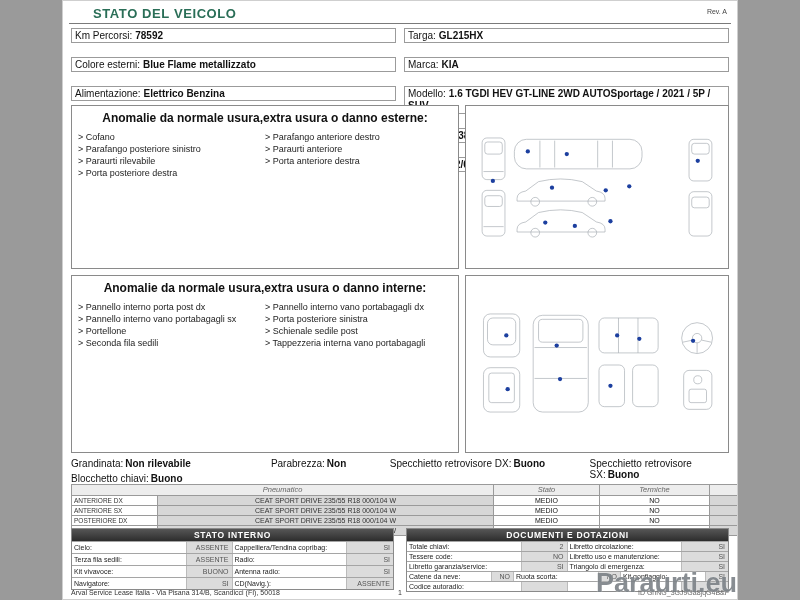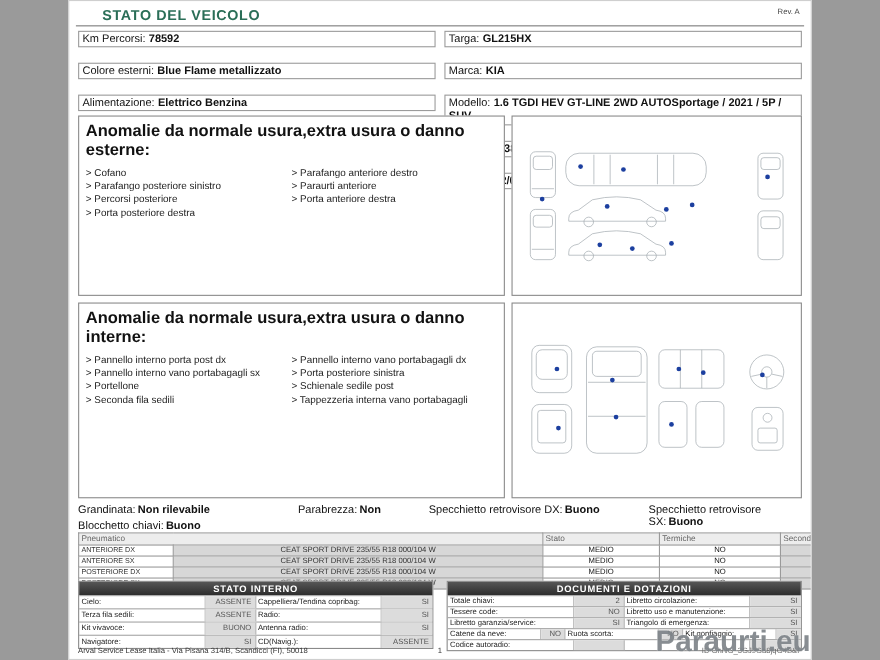"Anomalie da normale usura,extra usura" .shead { font-size: 15px -> 12px; text-align: none -> center }
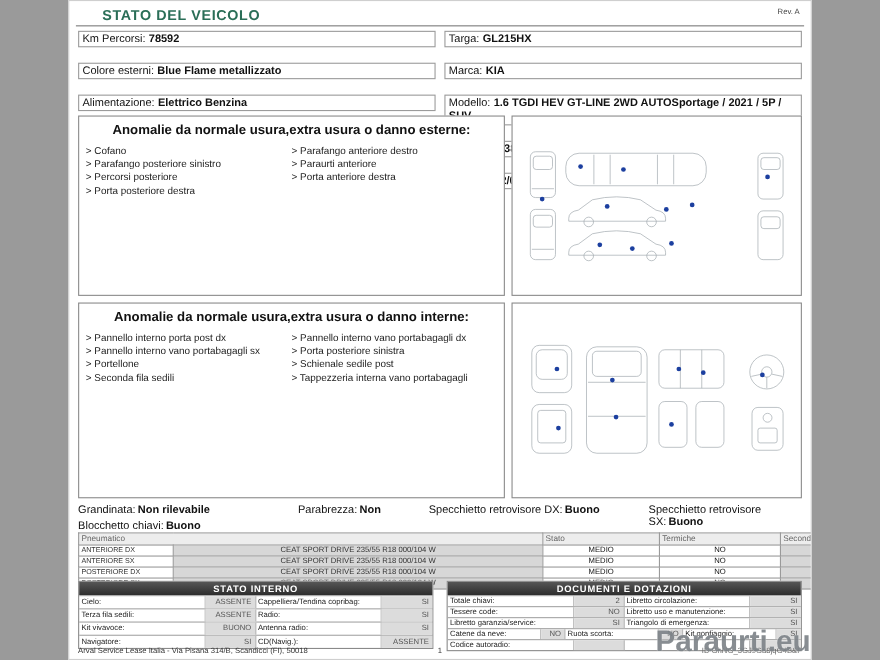"Percorsi posteriore" li { text: Percorsi posteriore -> Paraurti rilevabile }
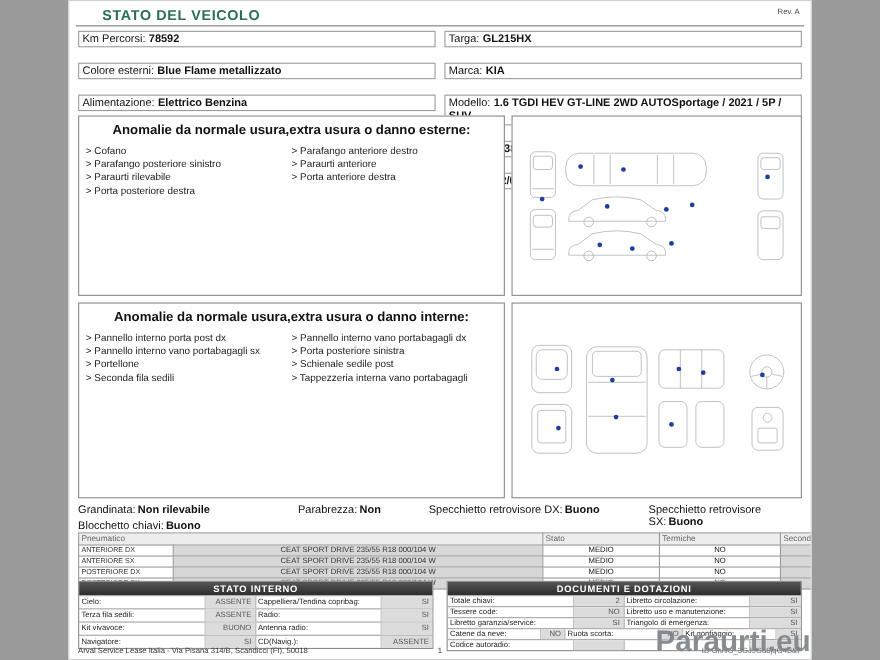"Pneumatico" .tires .th td { font-style: none -> italic; text-align: left -> center }
